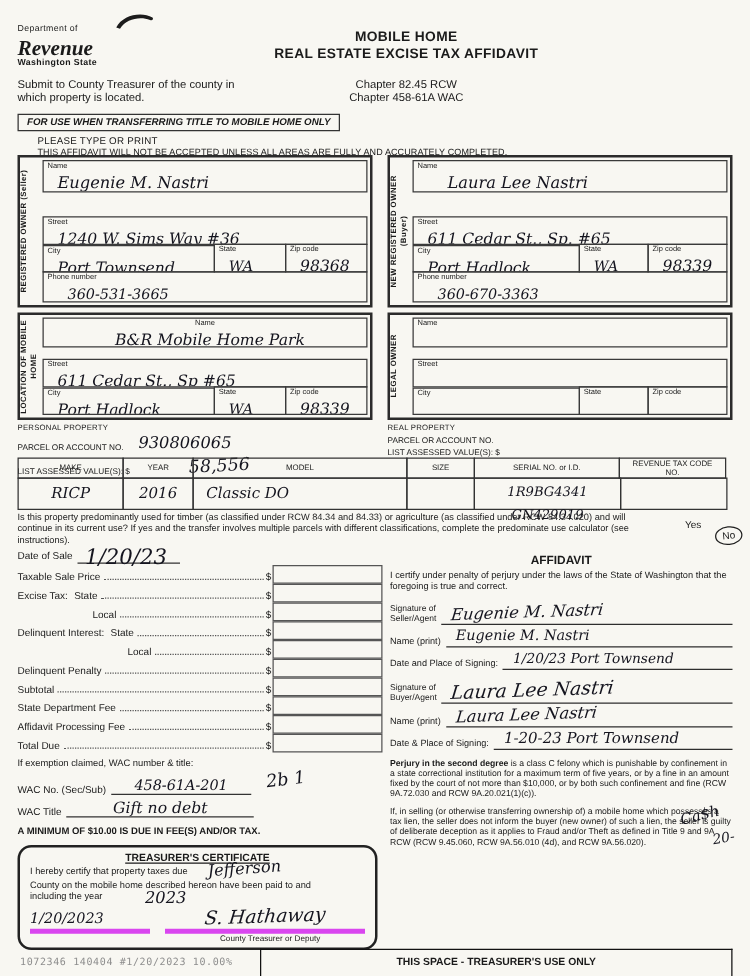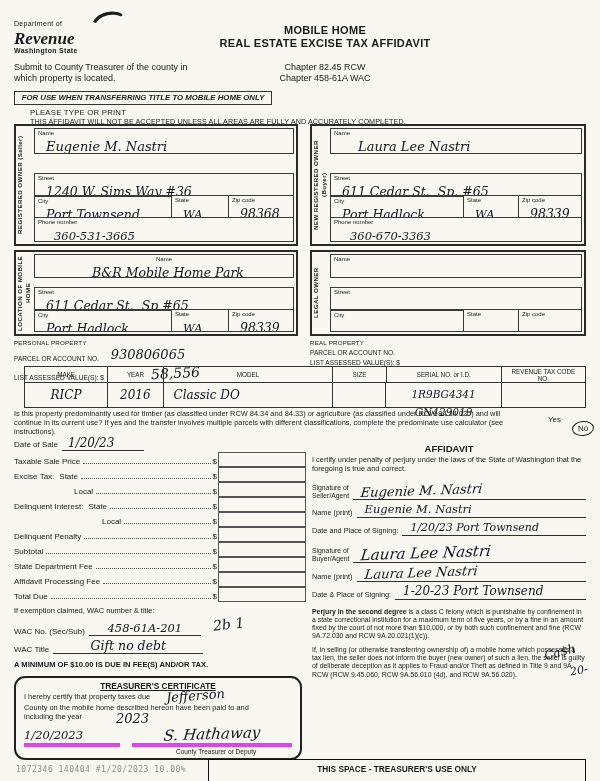"RICP" .tc:first-child { margin-left: 10px -> 0 }
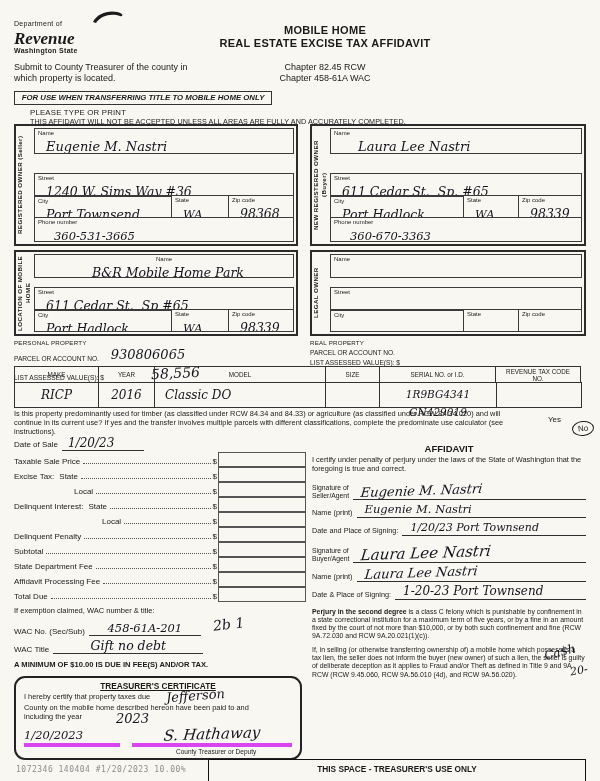"1/20/23" span.abs { font-size: 12px -> 17px }
